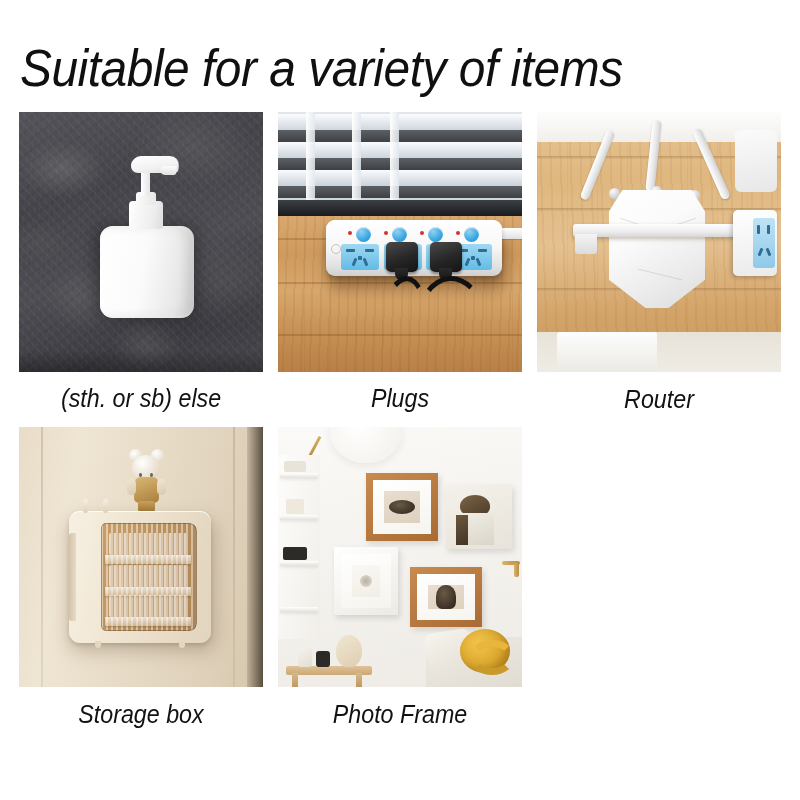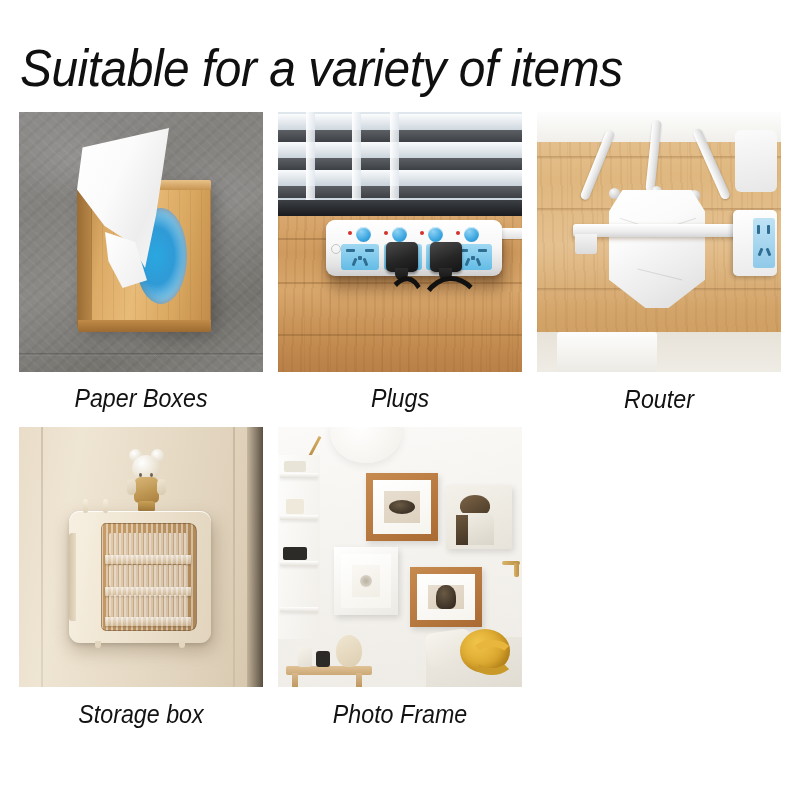"(sth. or sb) else" div.cell { html: none -> <div> <div> <div></div> <div></div> <div> <div></div> <div></div> <div></div> <div></div> <div></div> <div> <div></div> </div> </div> </div> <div>(sth. or sb) else</div> </div> }
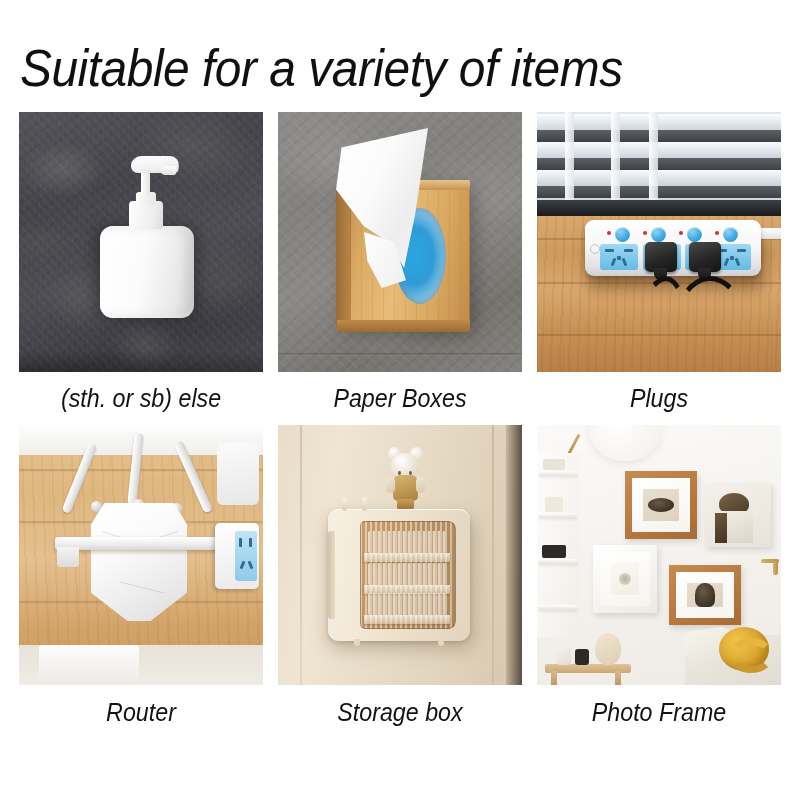"Paper Boxes" div.cell { html: <div> <div> <div></div> <div></div> <div></div> <div> <div></div> <div></div> <div></div> <div></div> <div></div> </div> <div></div> <div></div> </div> <div>Paper Boxes</div> </div> -> none }
